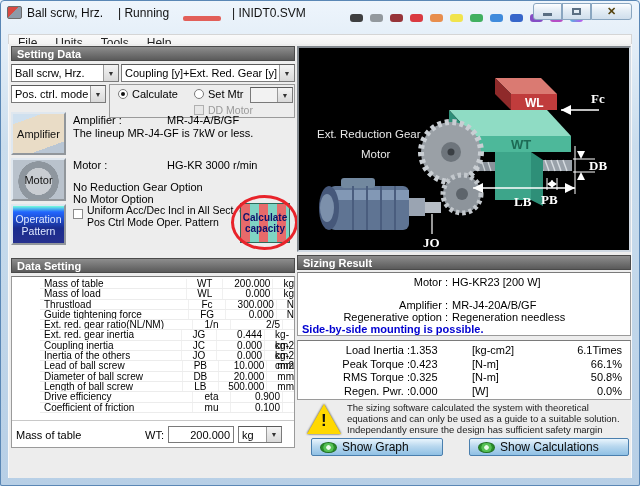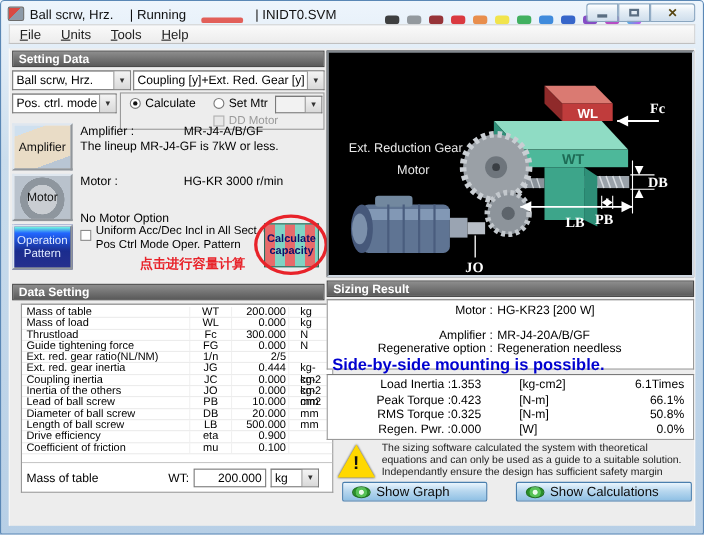"File" .menubar { top: 22px -> 34px }
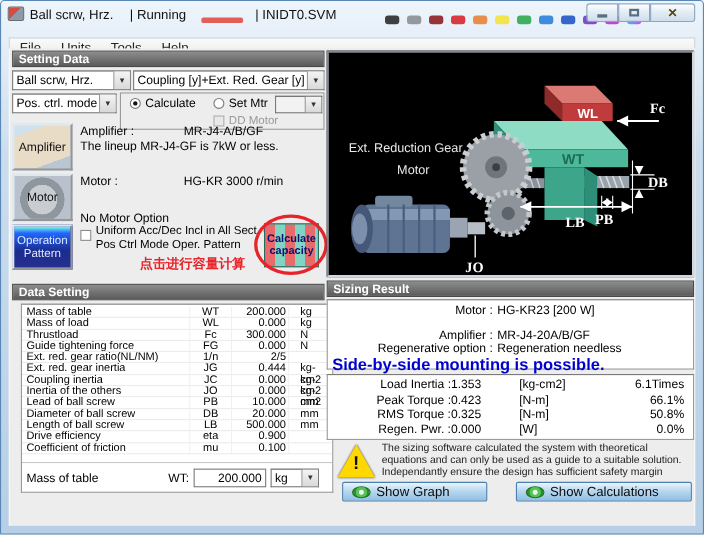"No Reduction Gear Option" span.abs { html: none -> <span>No Reduction Gear Option</span> }
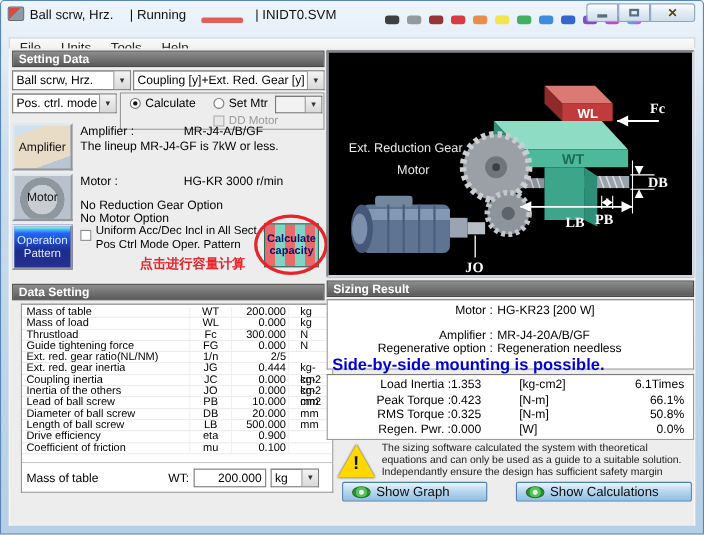"点击进行容量计算" span.abs { html: <span>点击进行容量计算</span> -> none }
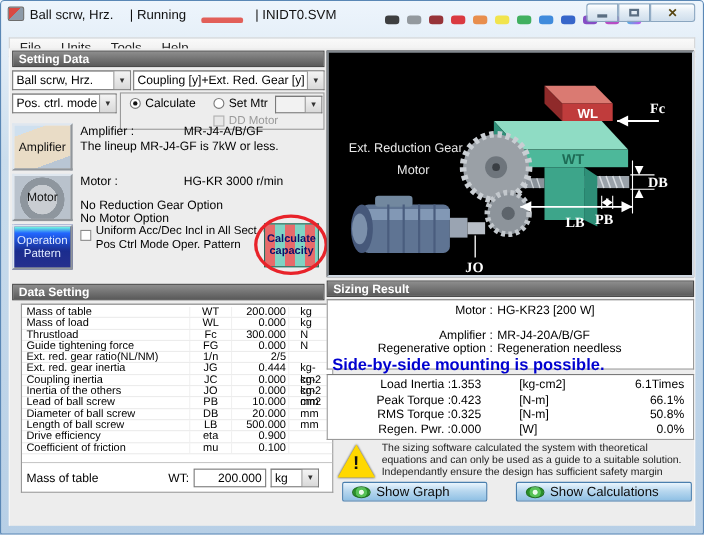"Mass of table" div.abs { left: 10px -> 2px; padding-left: none -> 28px }
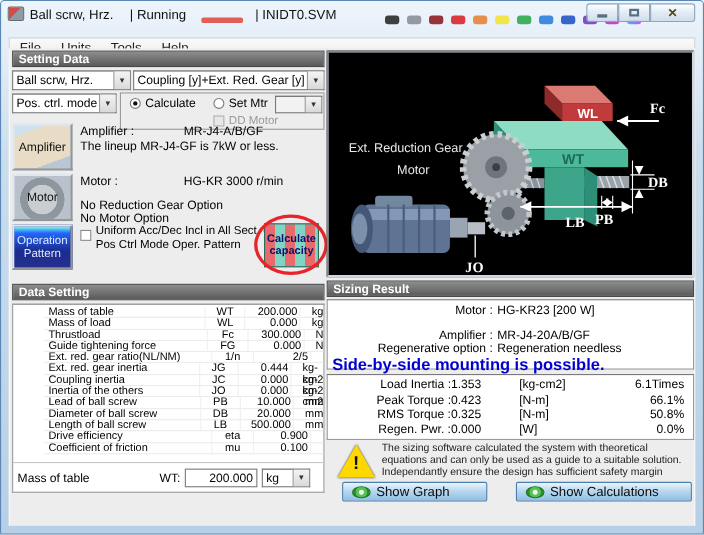"Side-by-side mounting is possible." .mount-note { font-size: 15px -> 11px }
